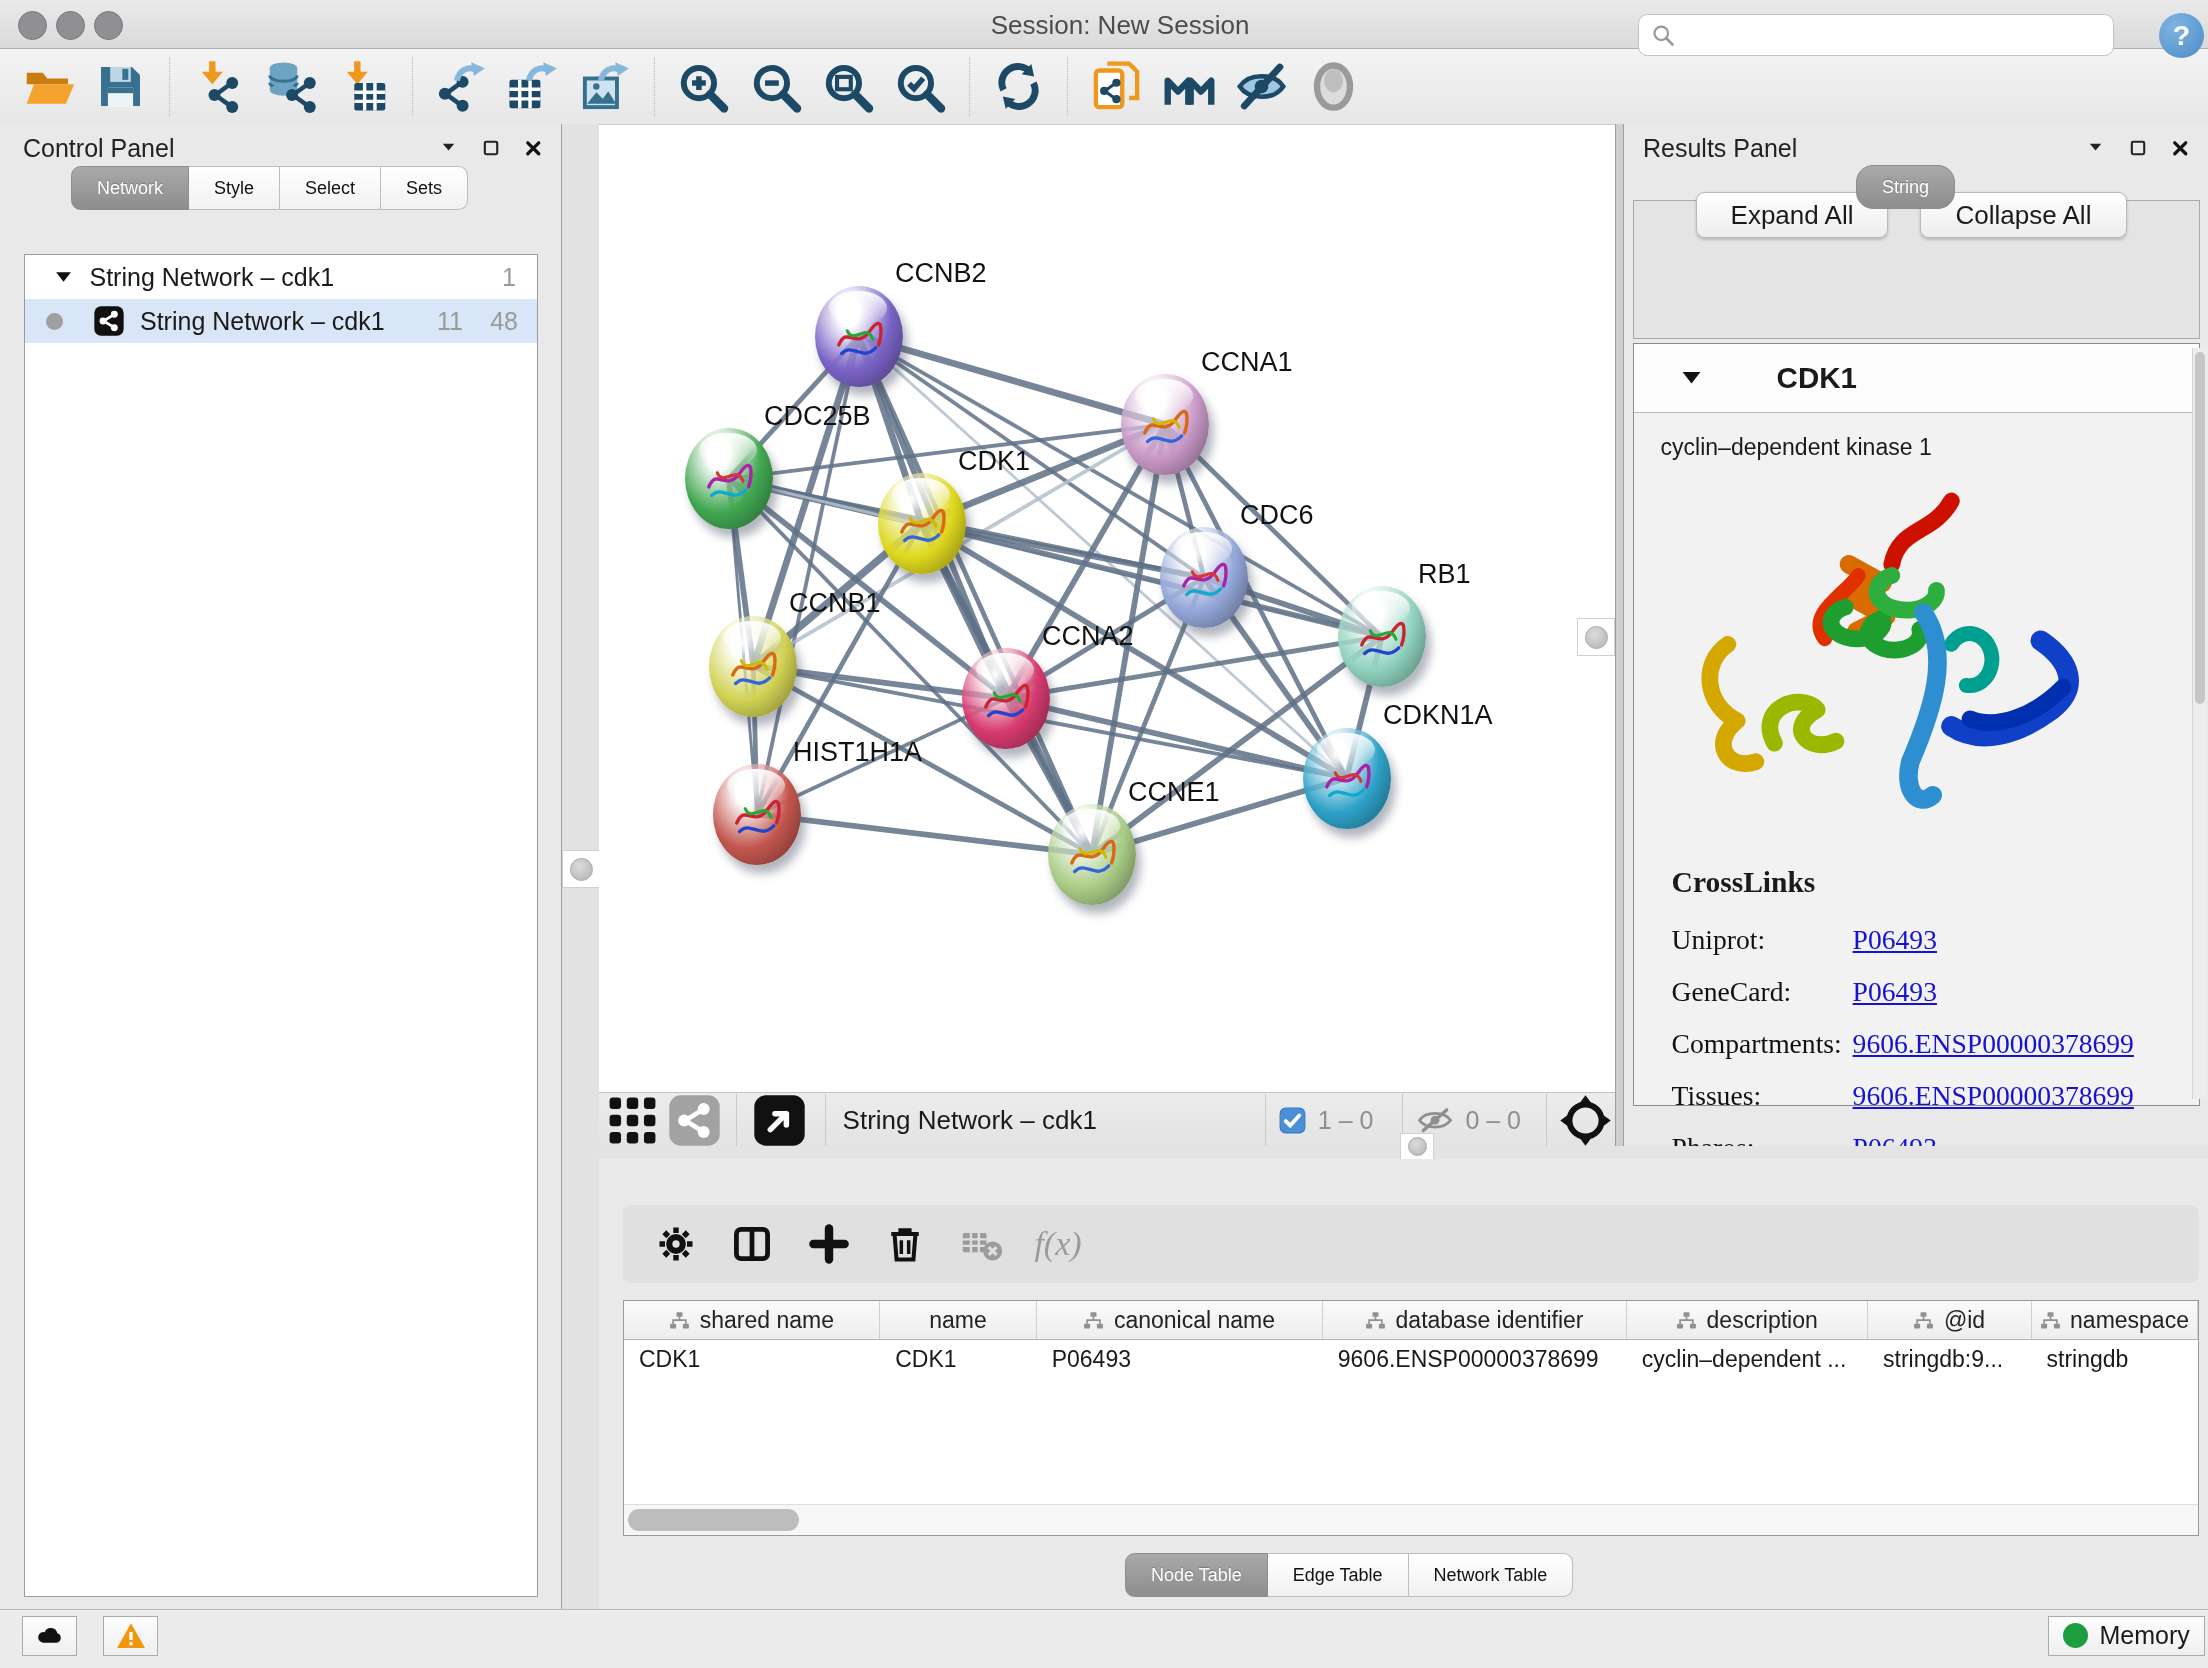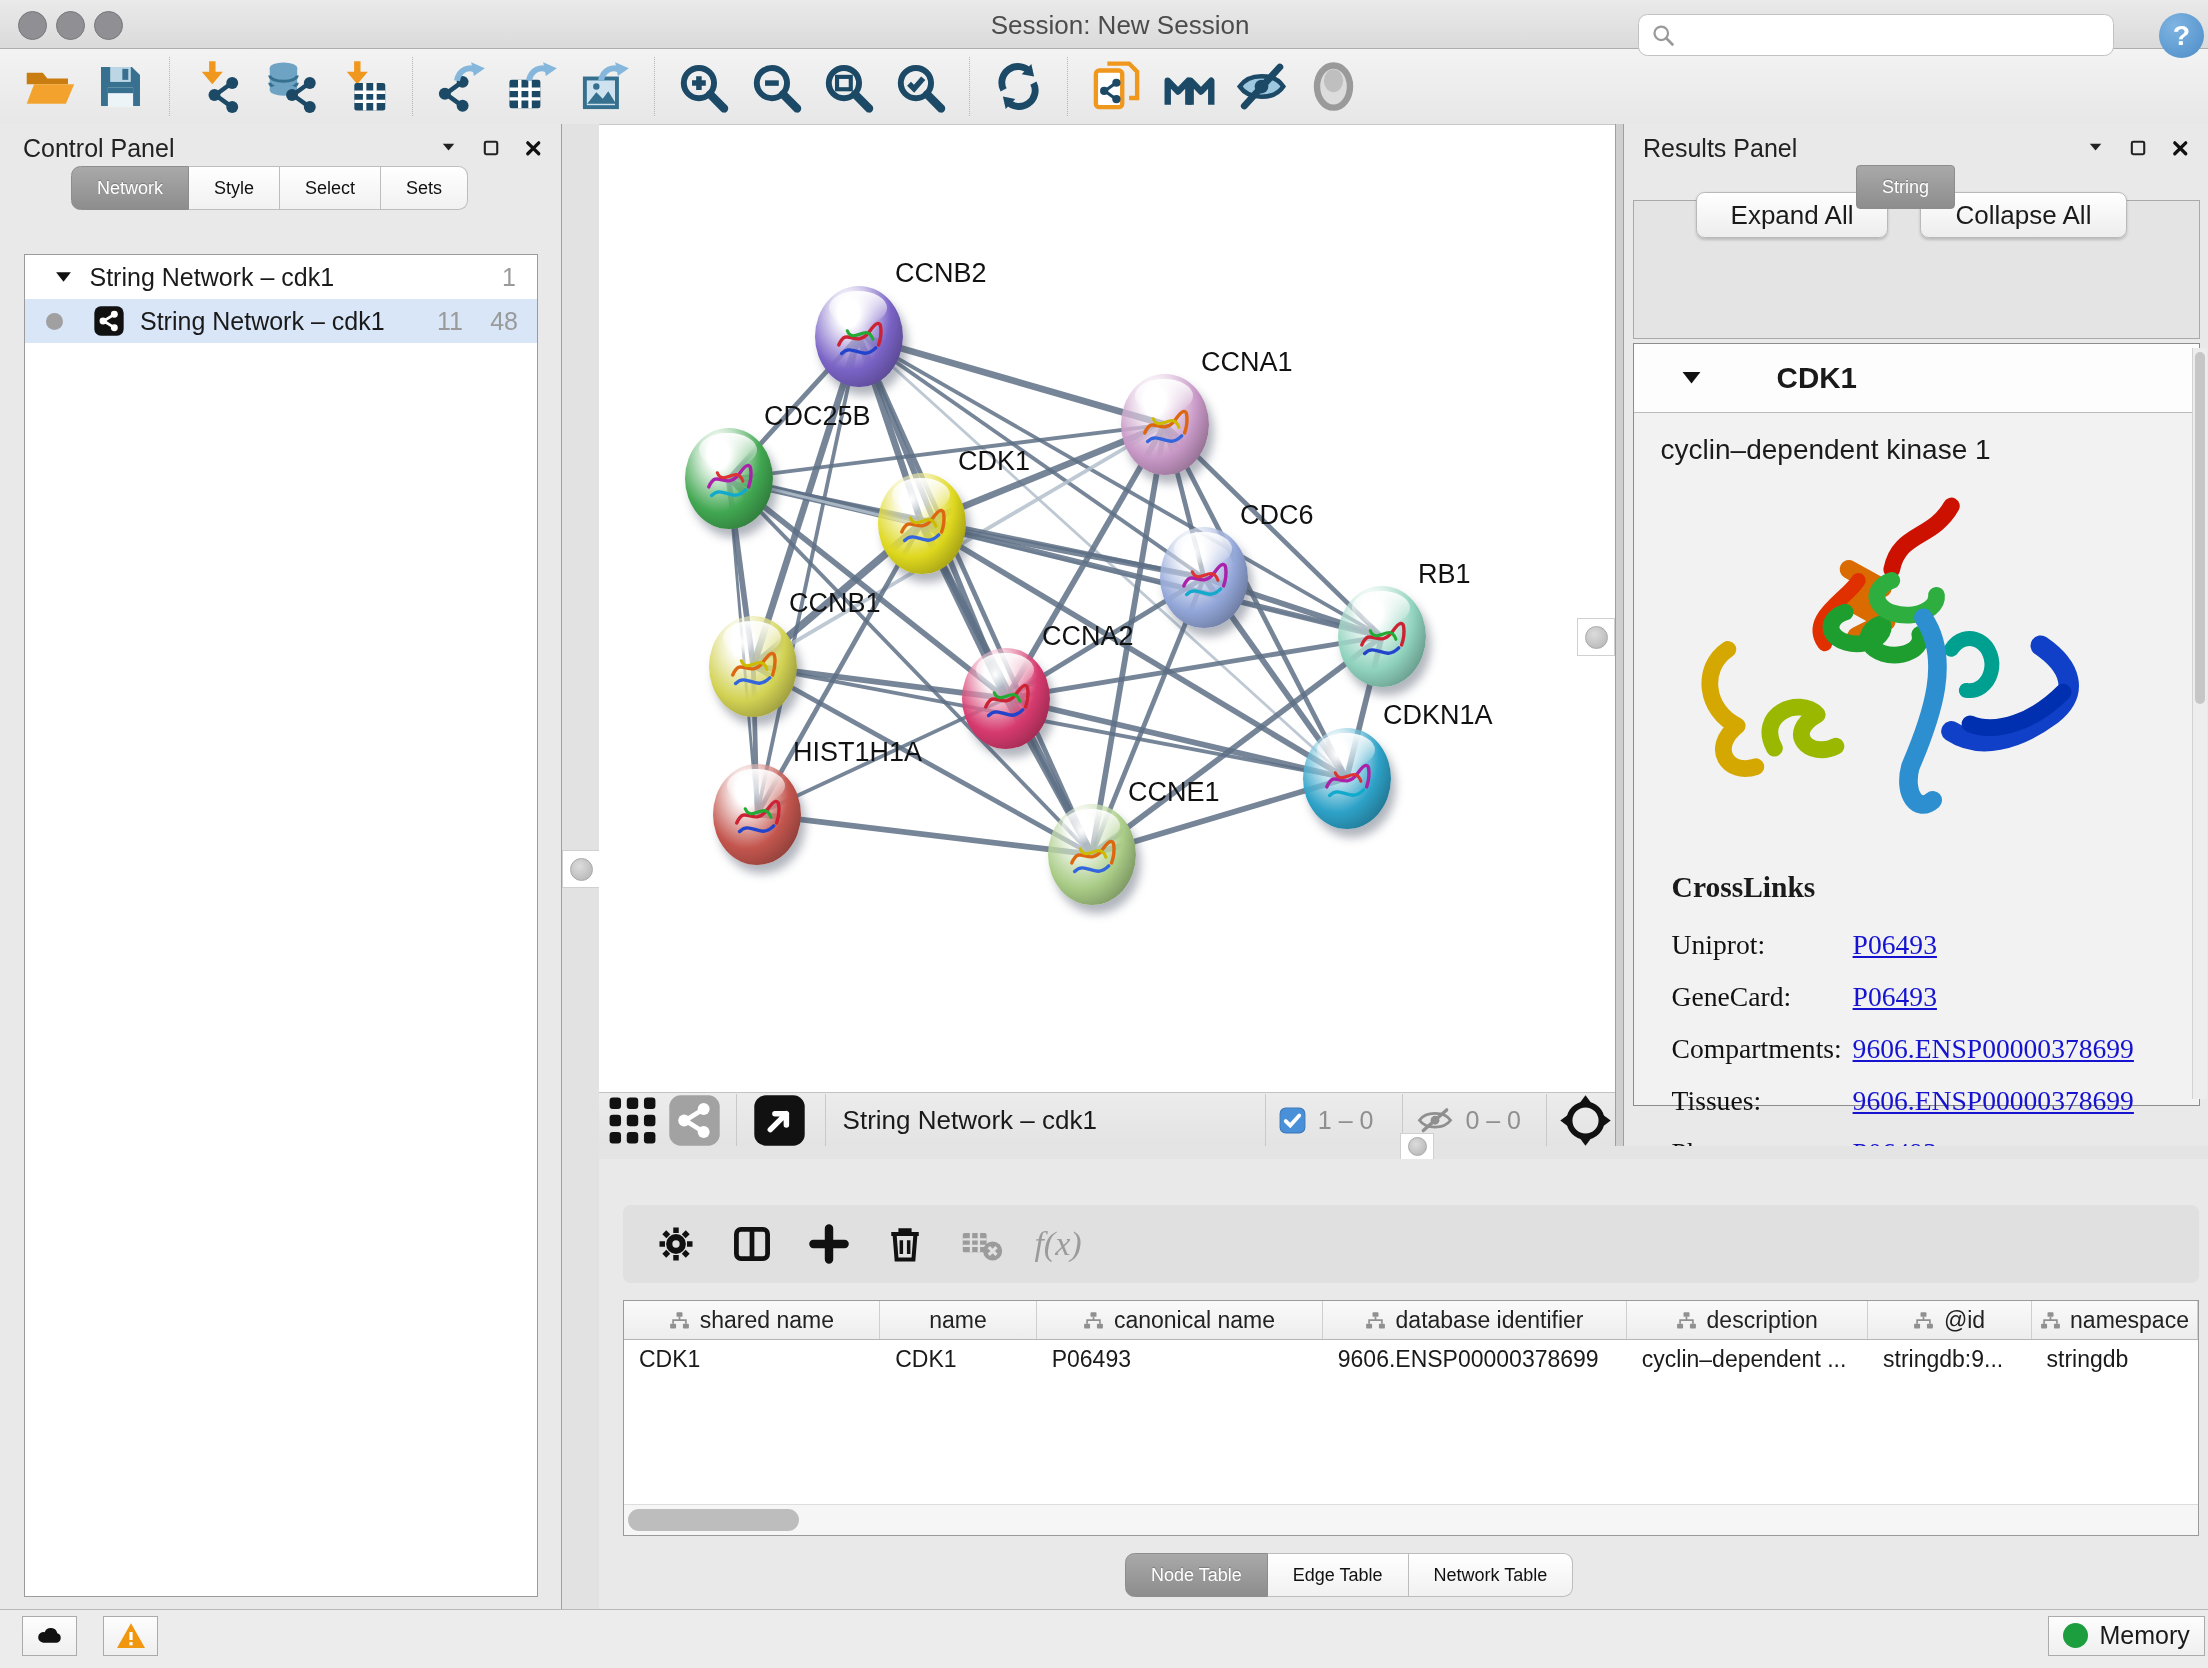"String" .seg .tab.single { border-radius: 4px -> 17px }
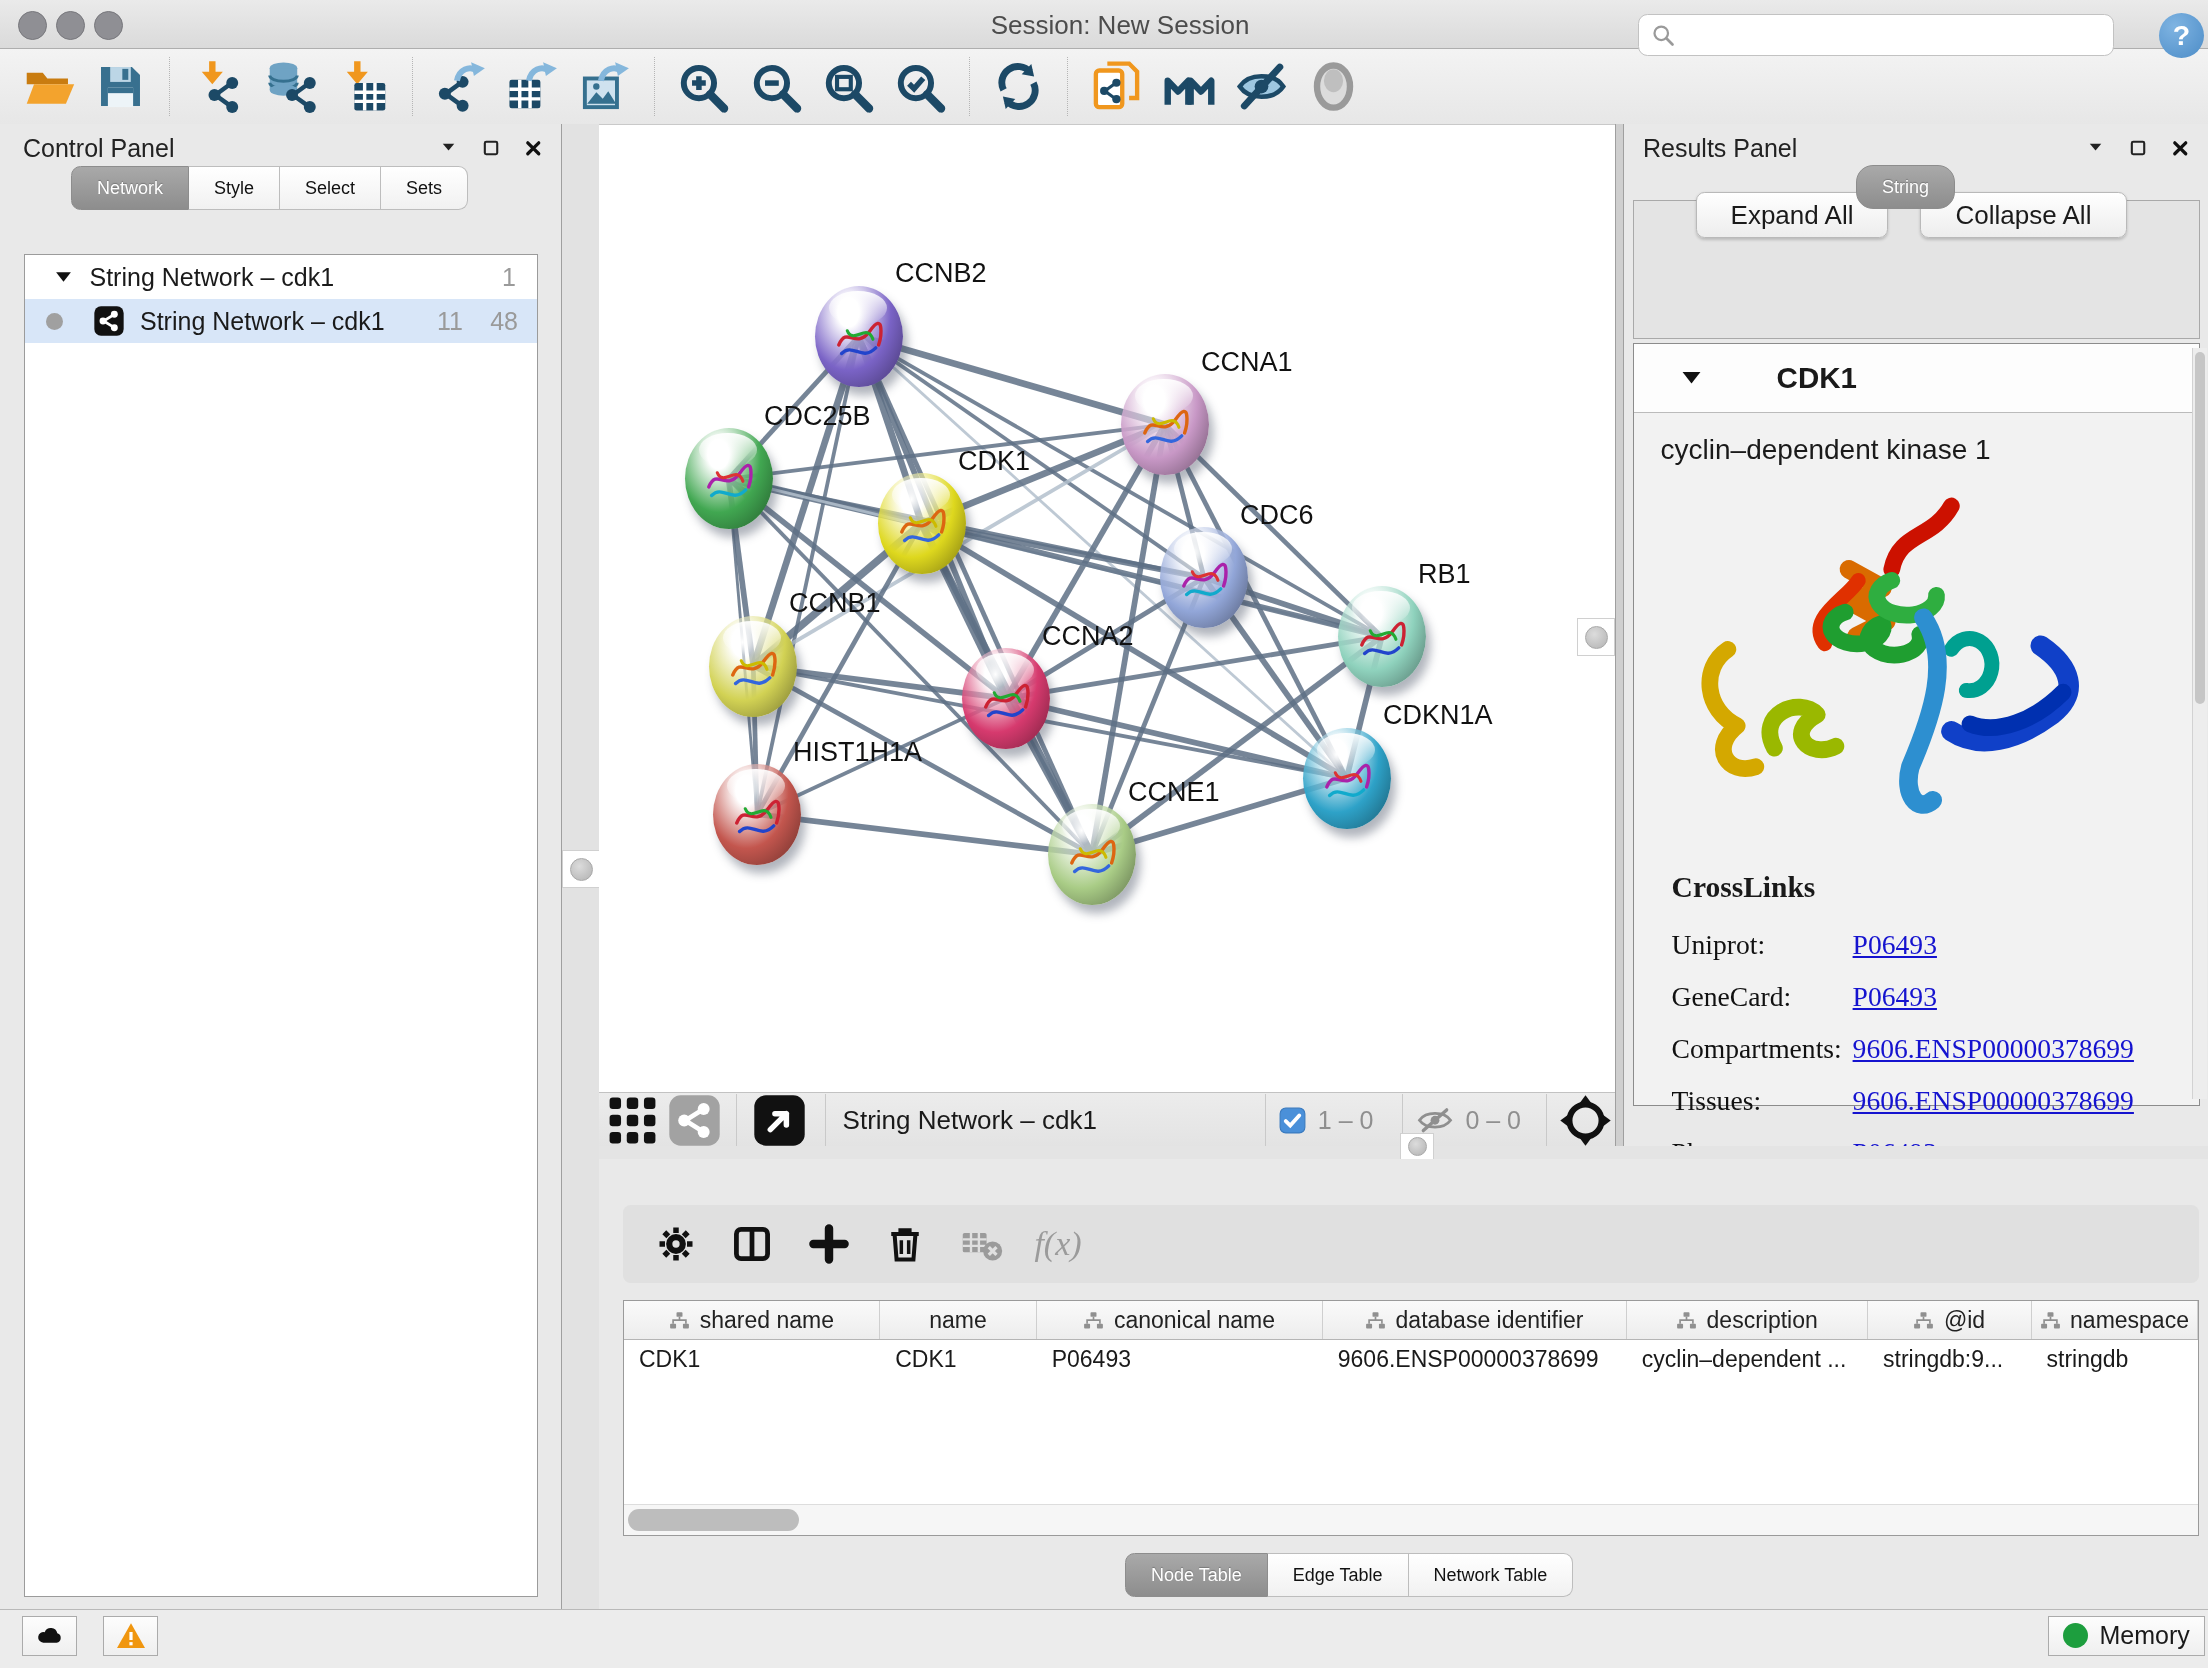"cyclin–dependent kinase 1" #rp-desc { font-size: 28px -> 23px }
